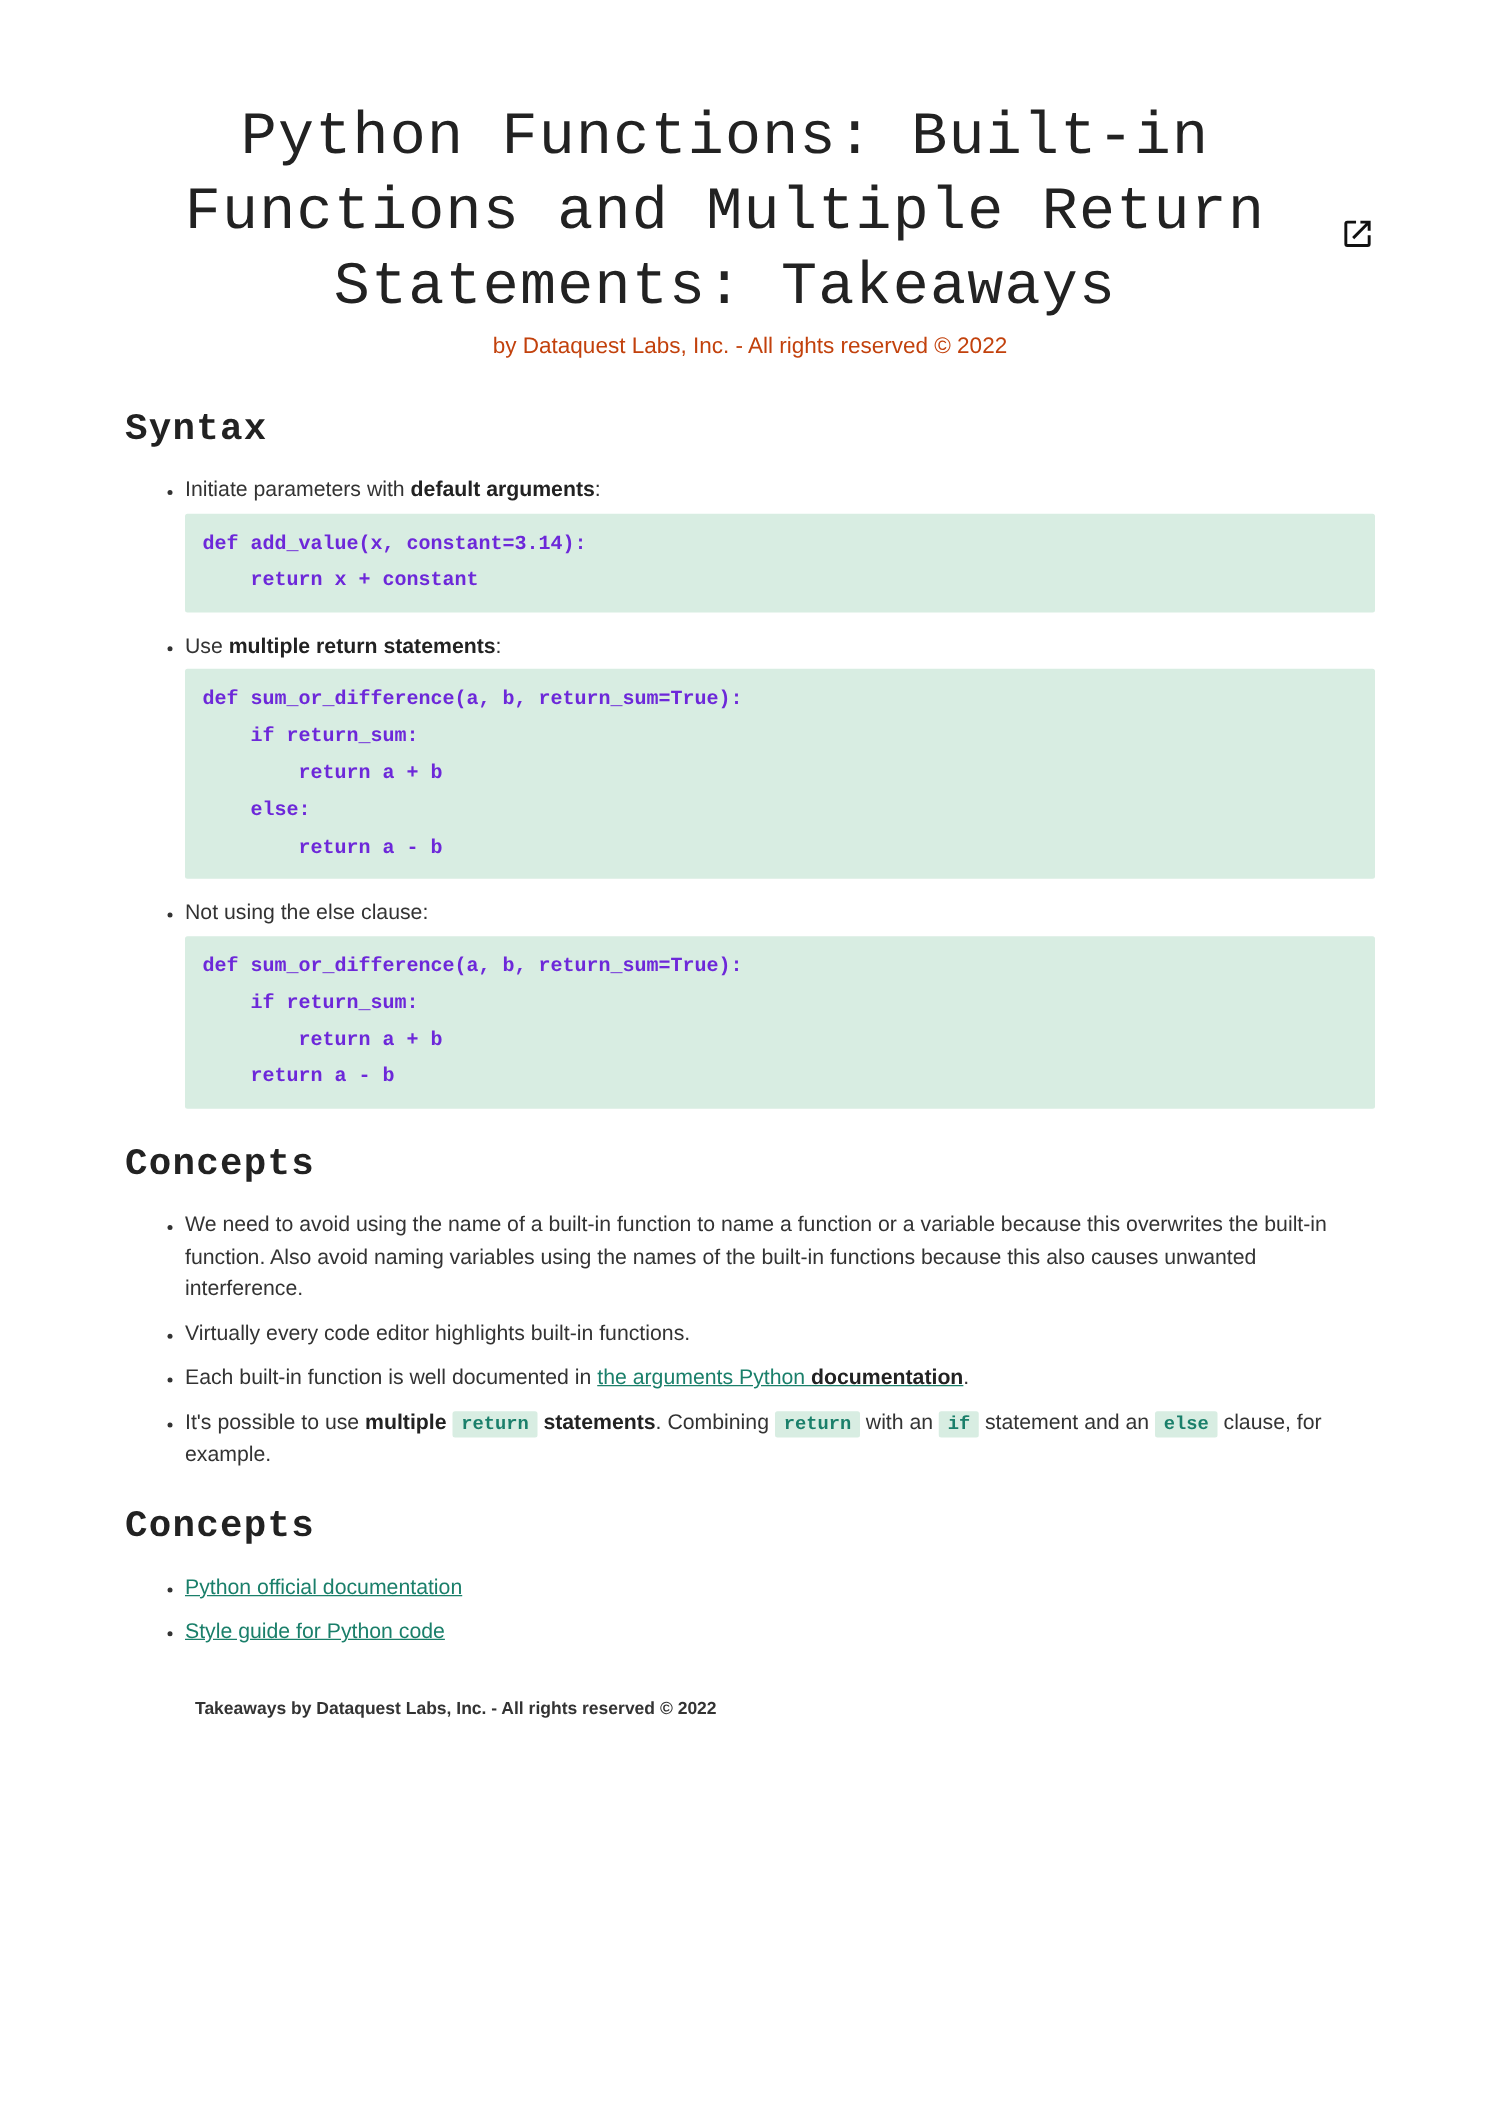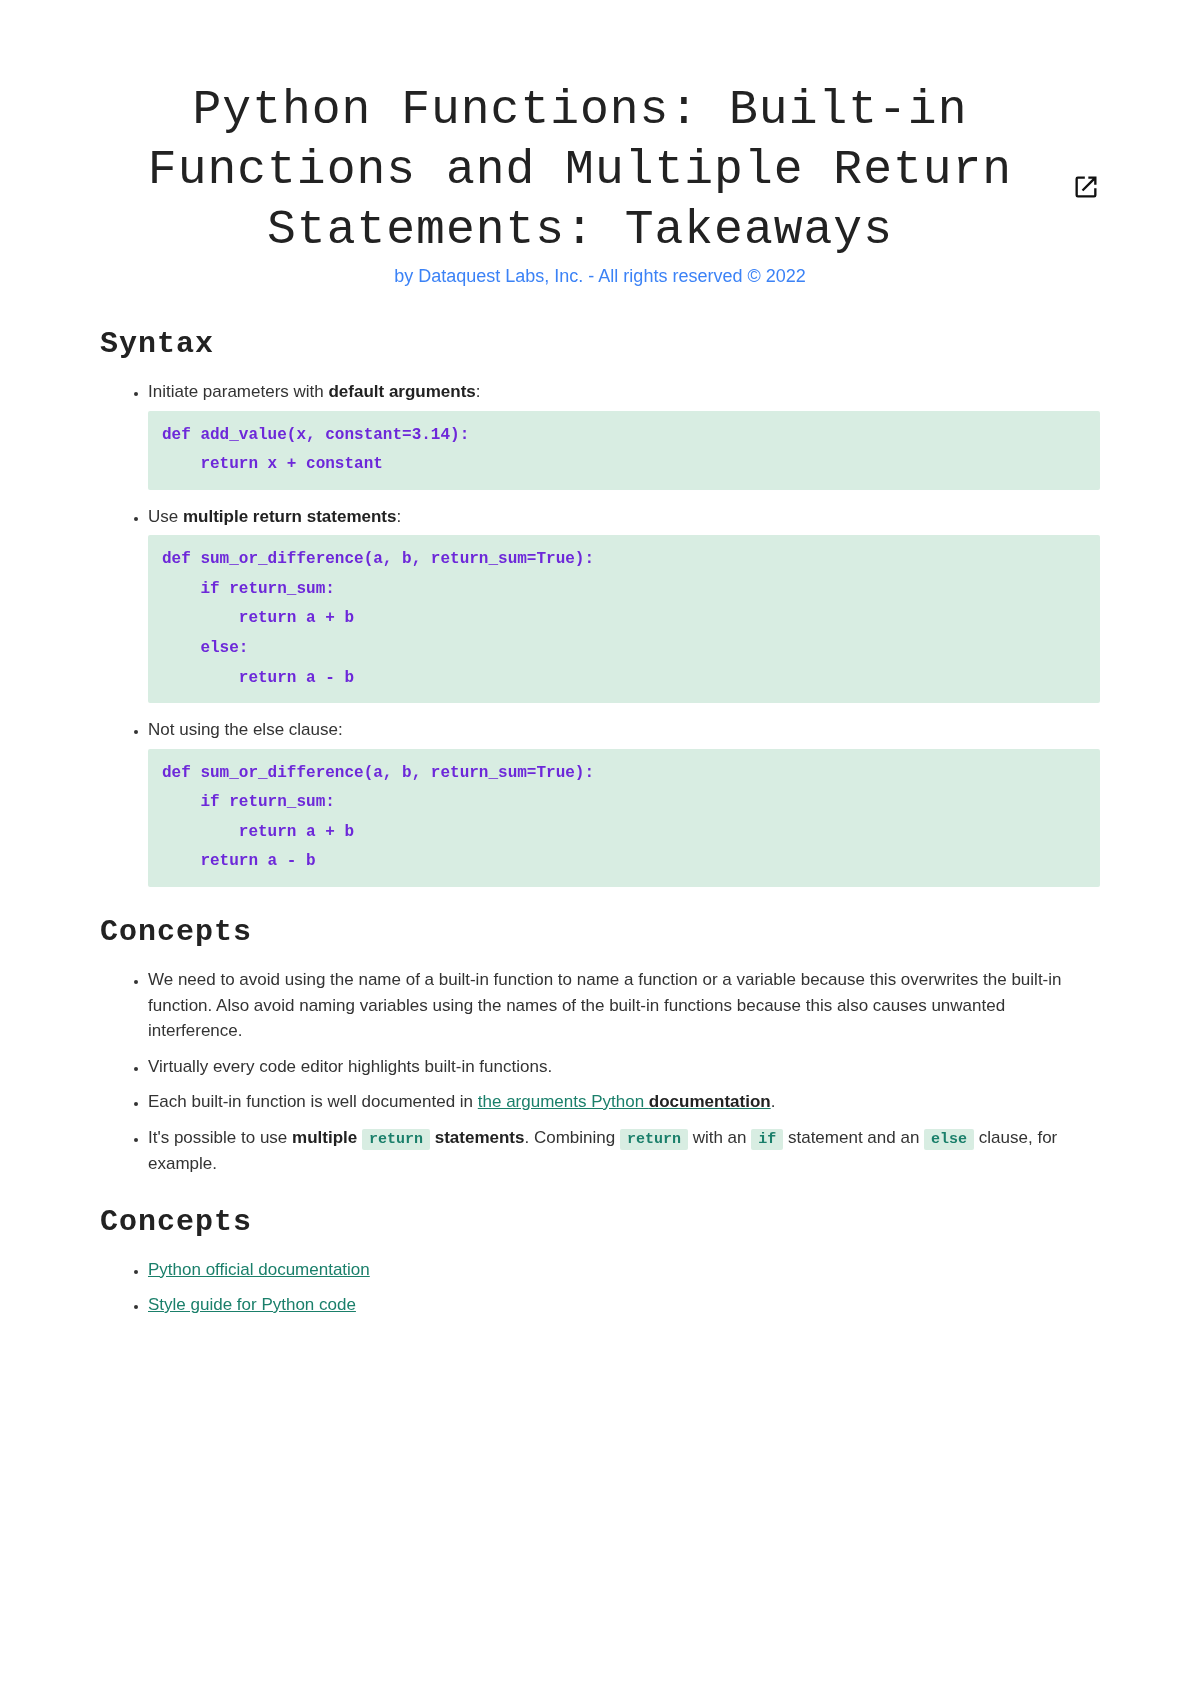"by Dataquest Labs, Inc. -" .byline { color: #3b82f6 -> #c2410c }
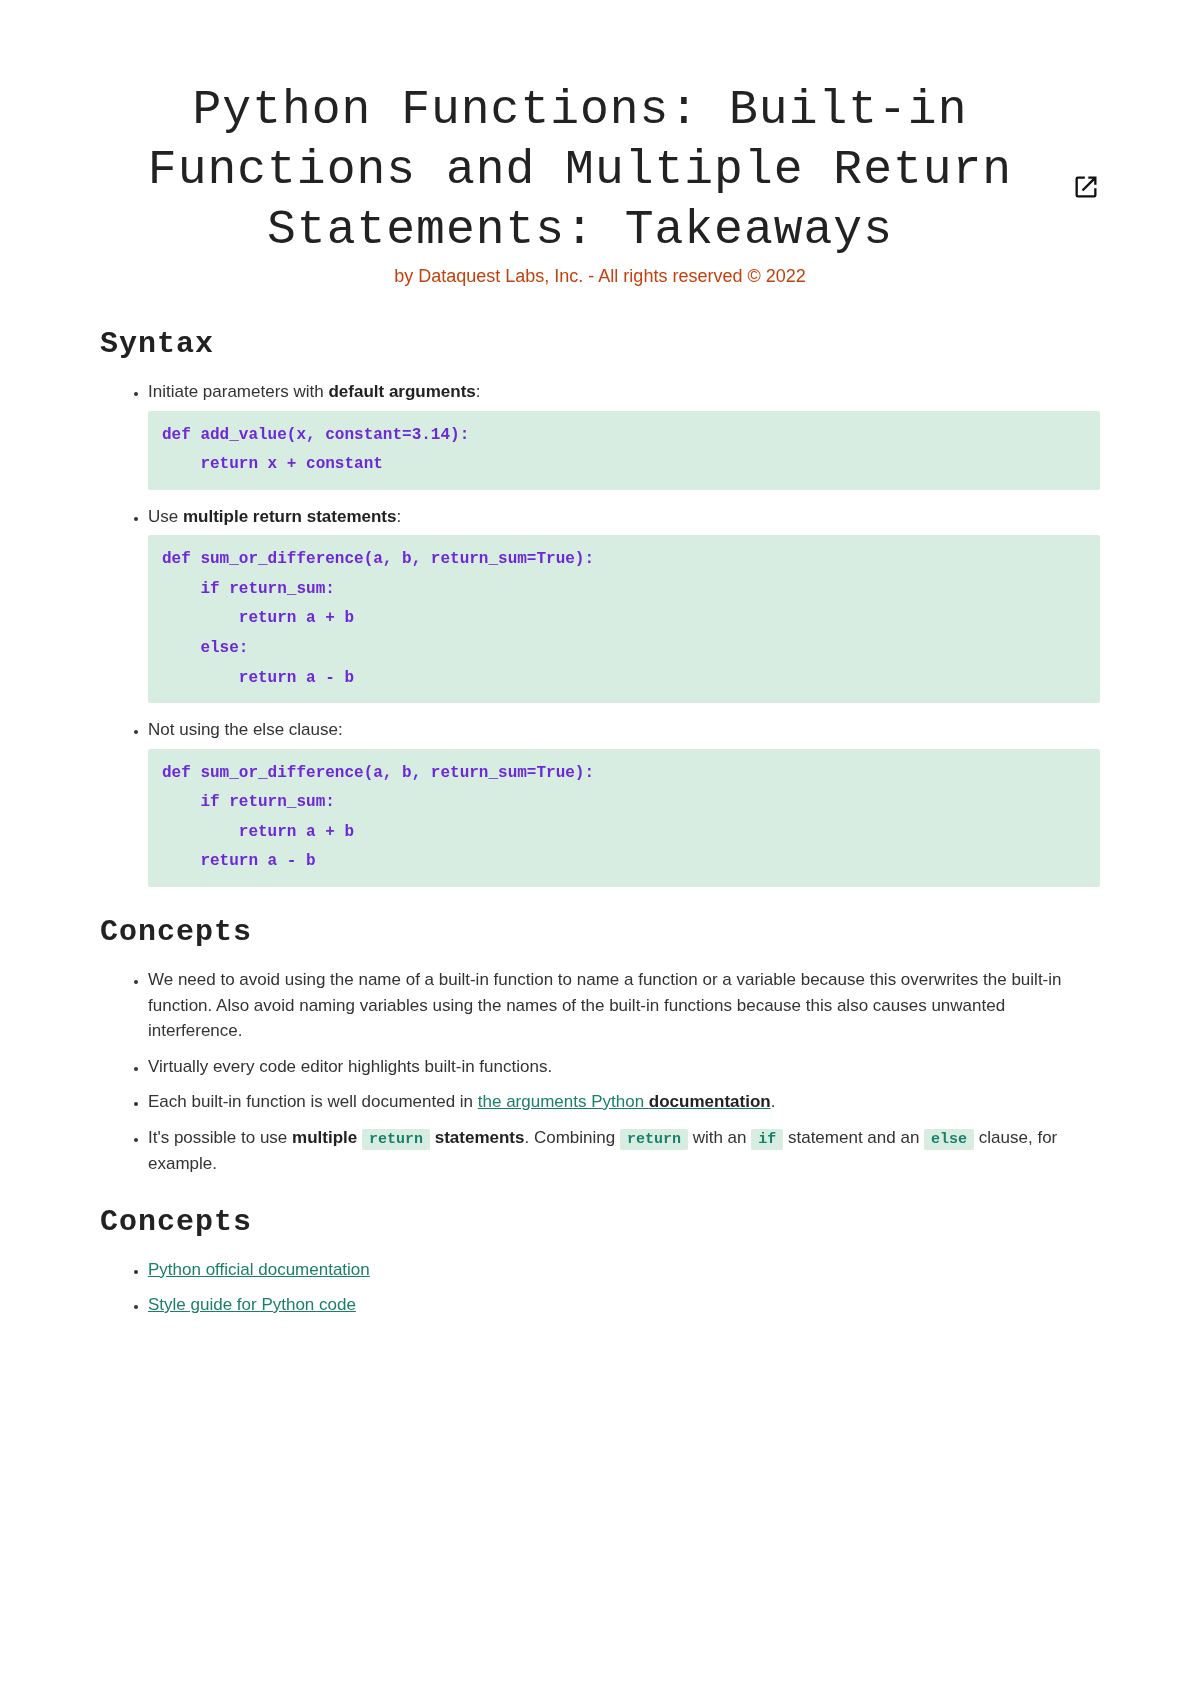"Takeaways by Dataquest Labs, Inc." div.footer { html: none -> <div>Takeaways by Dataquest Labs, Inc. - All rights reserved © 2022</div> }
